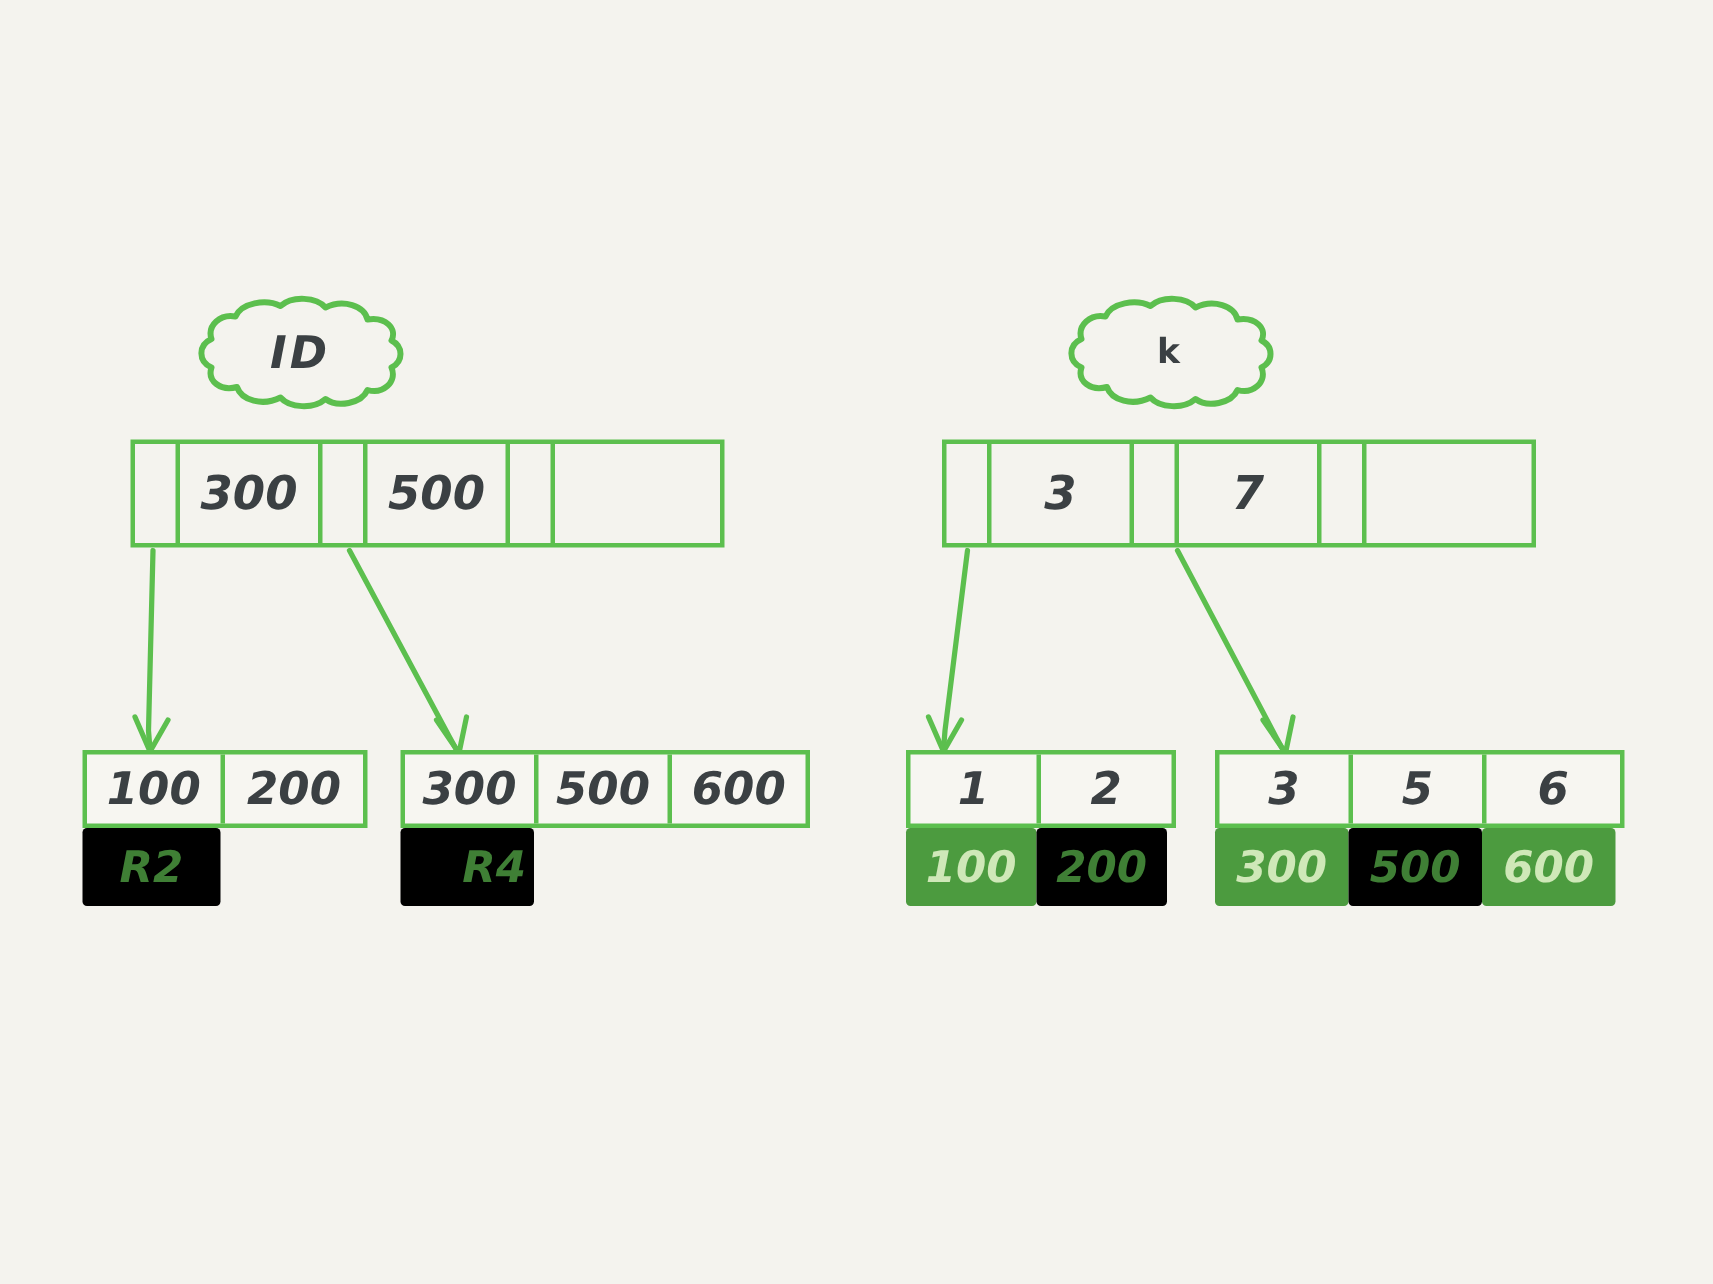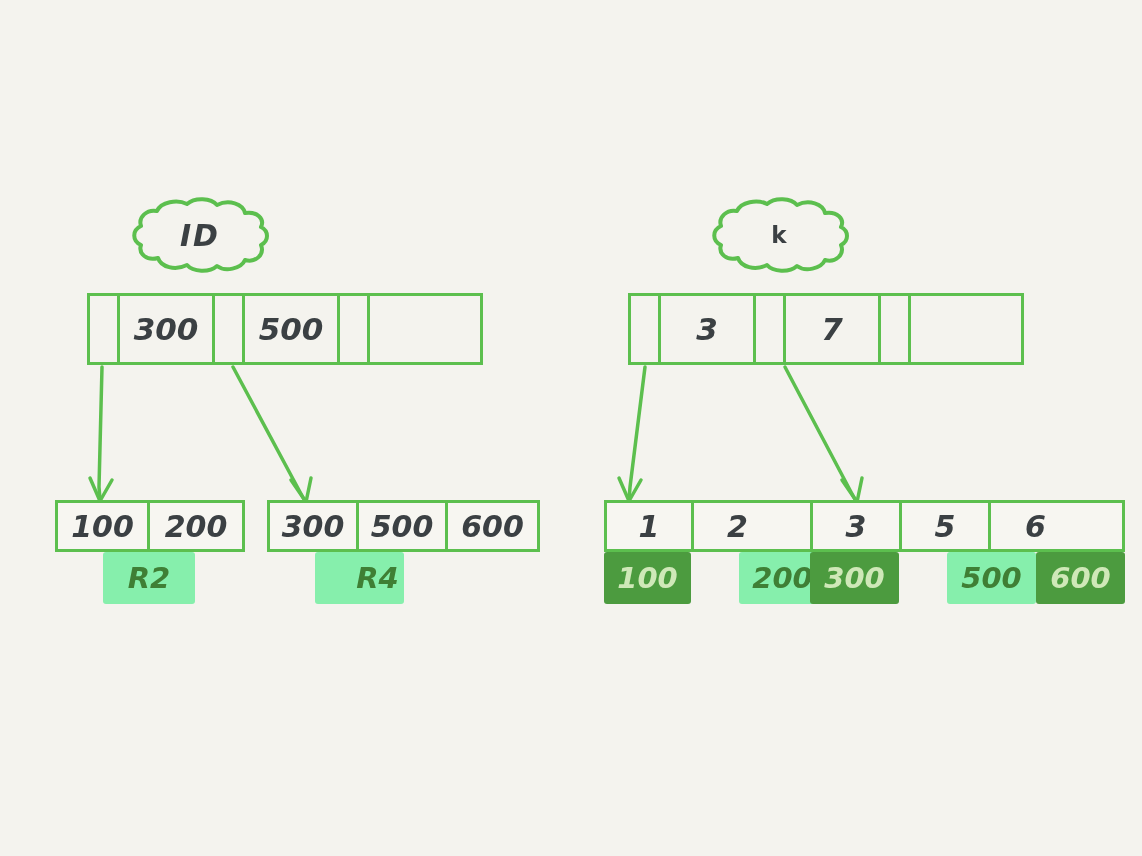"R2" .leaf-recs .rcell.light { background: #86efac -> #000000; margin-left: 48px -> none }
